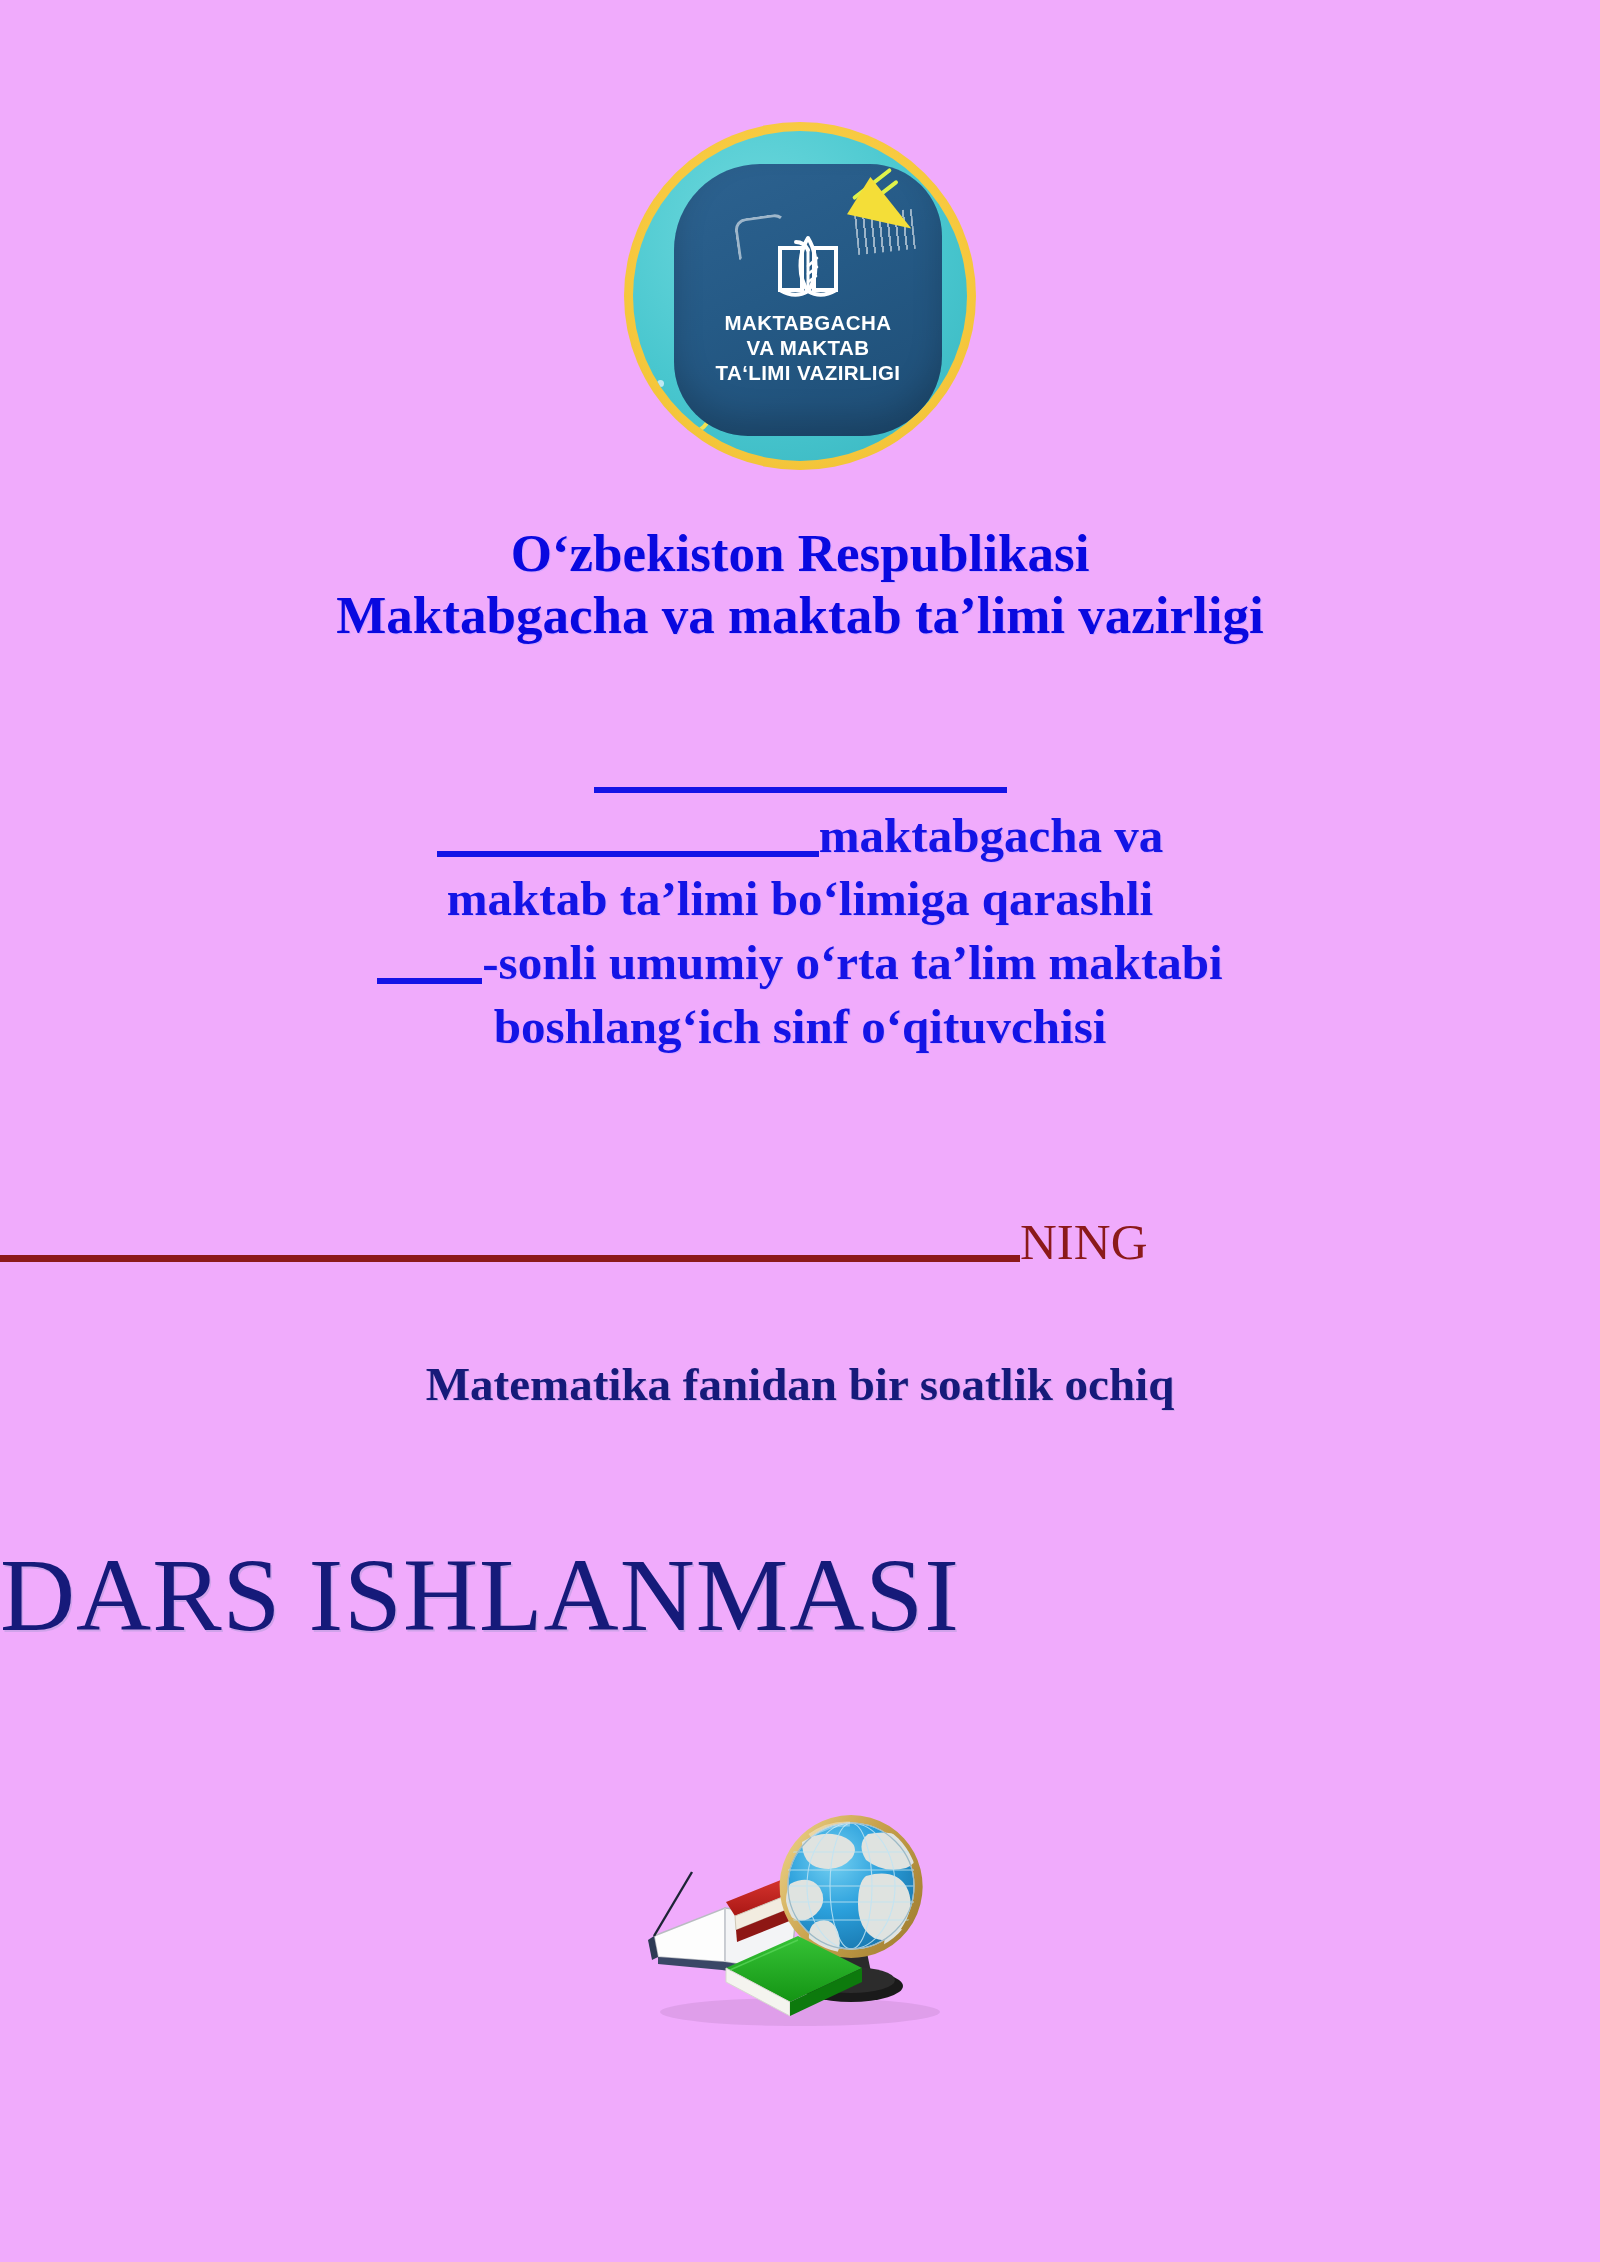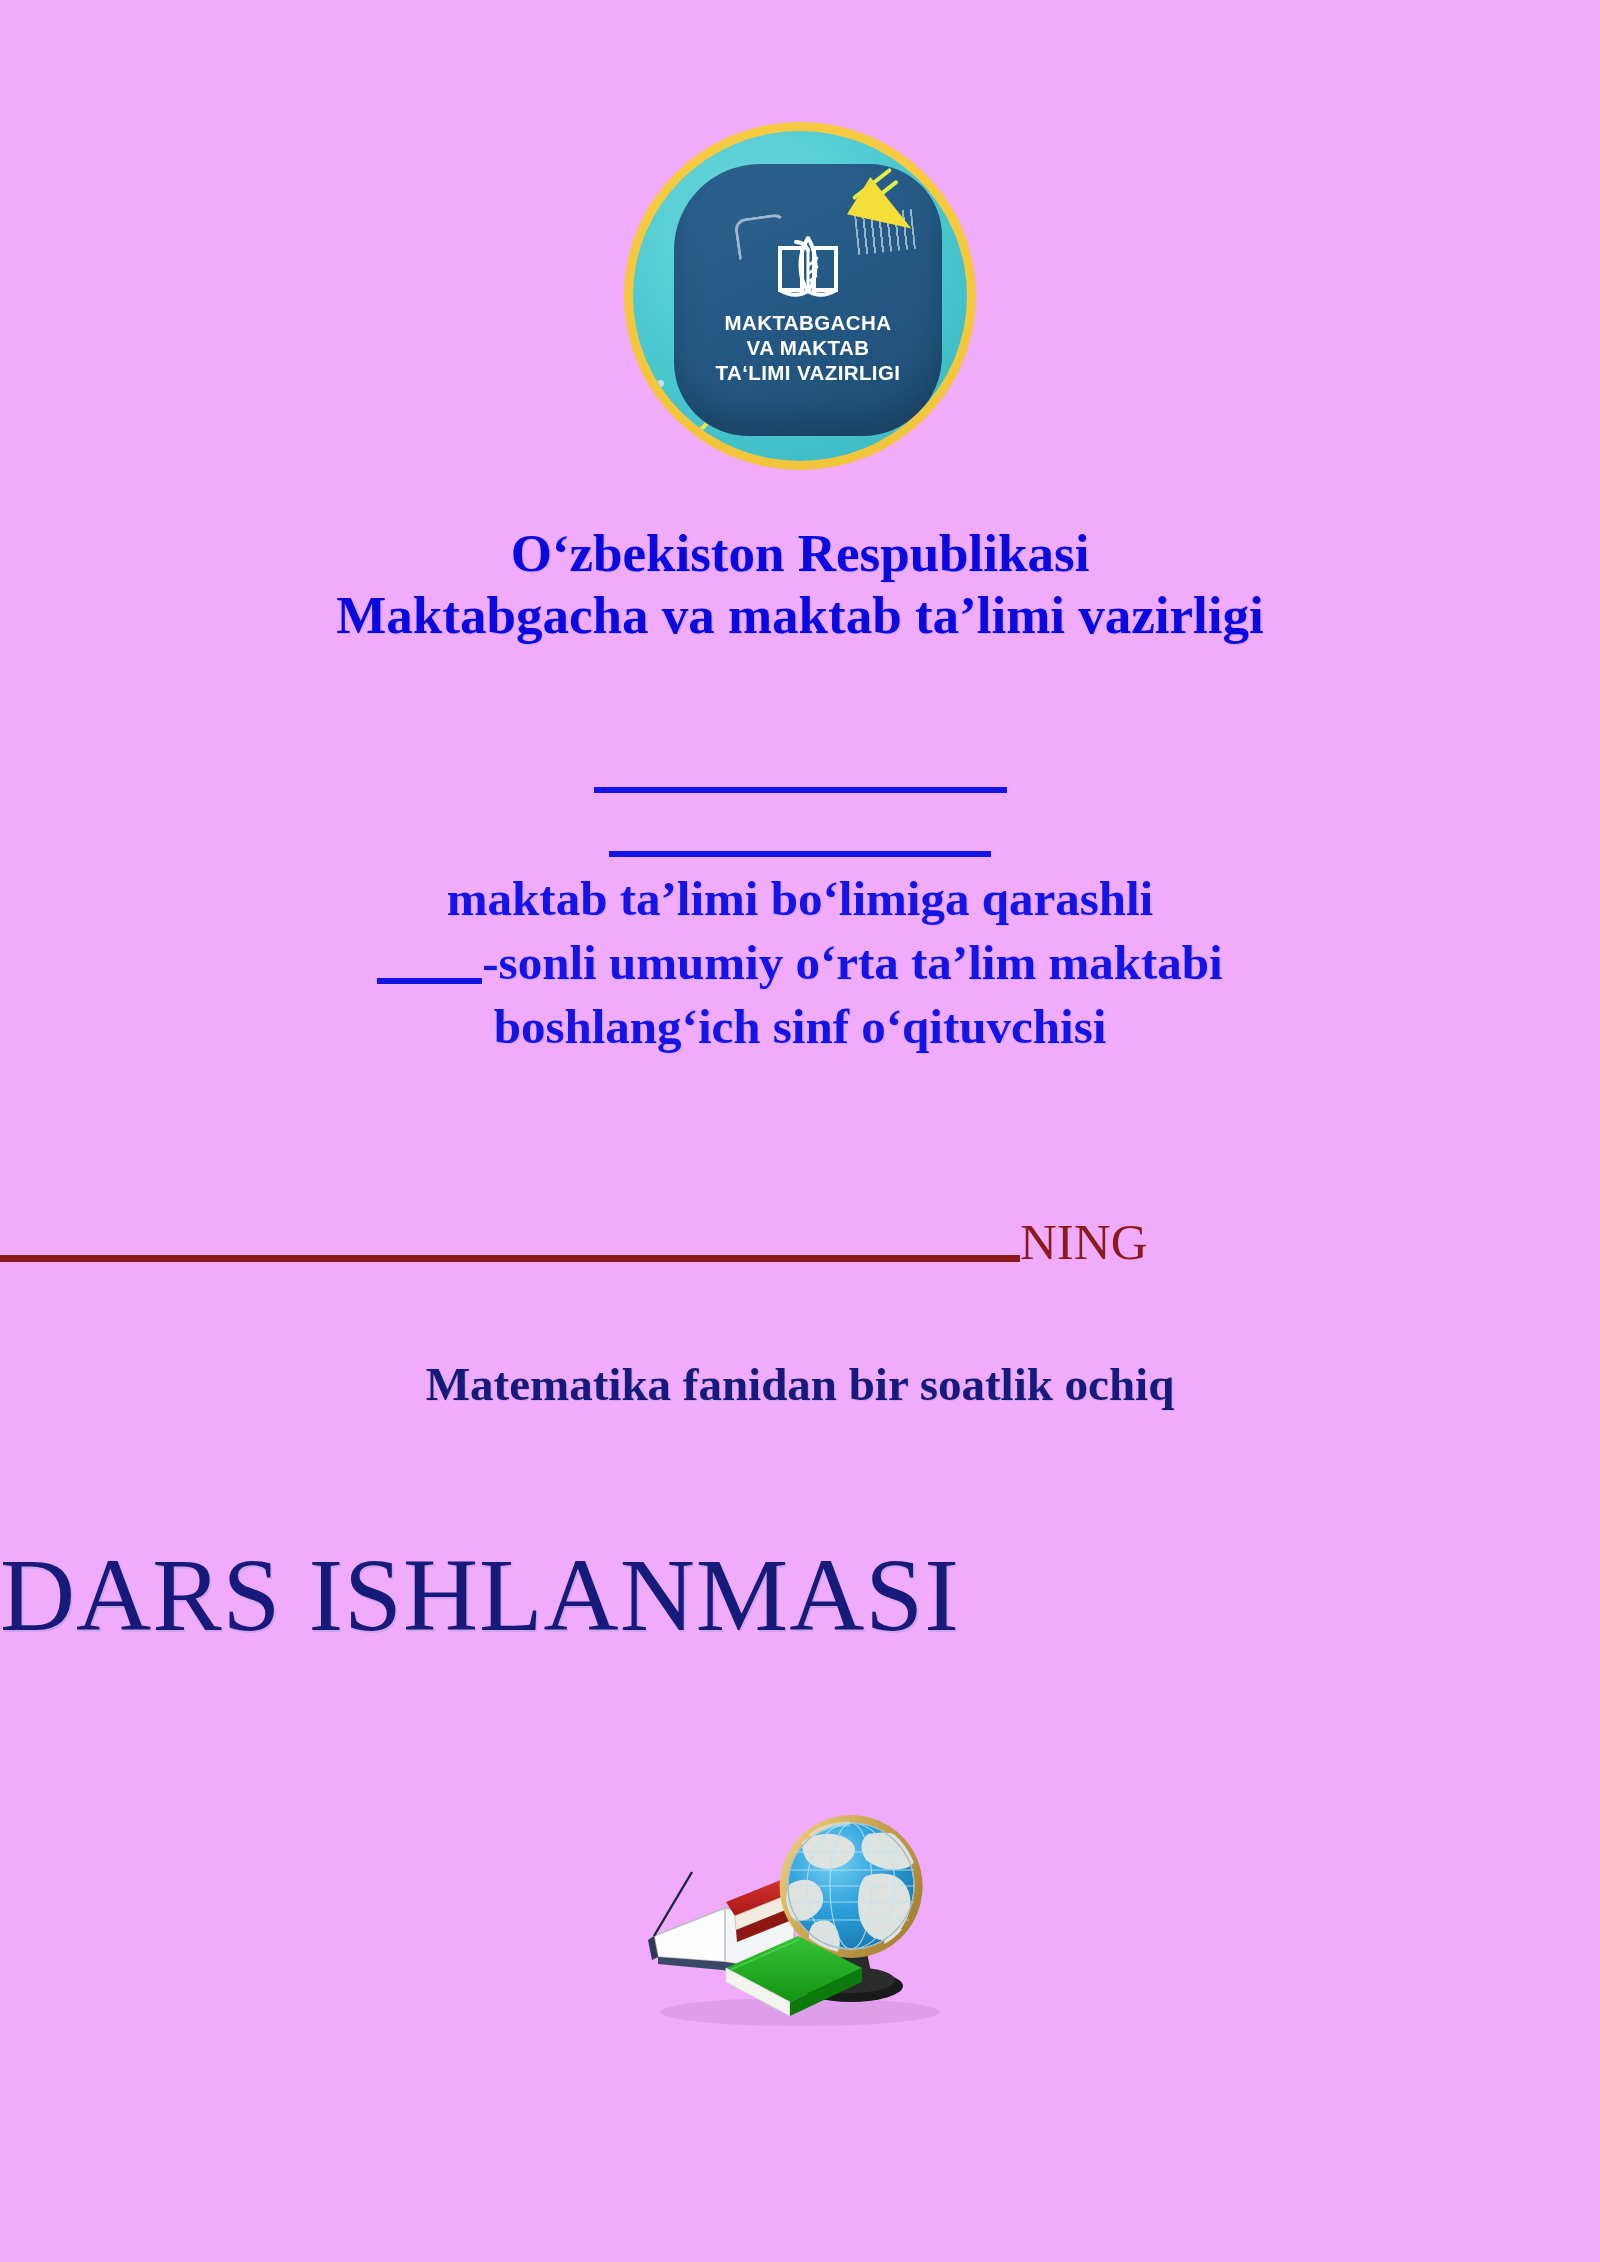"maktabgacha va" span { html: none -> <span>maktabgacha va</span> }
